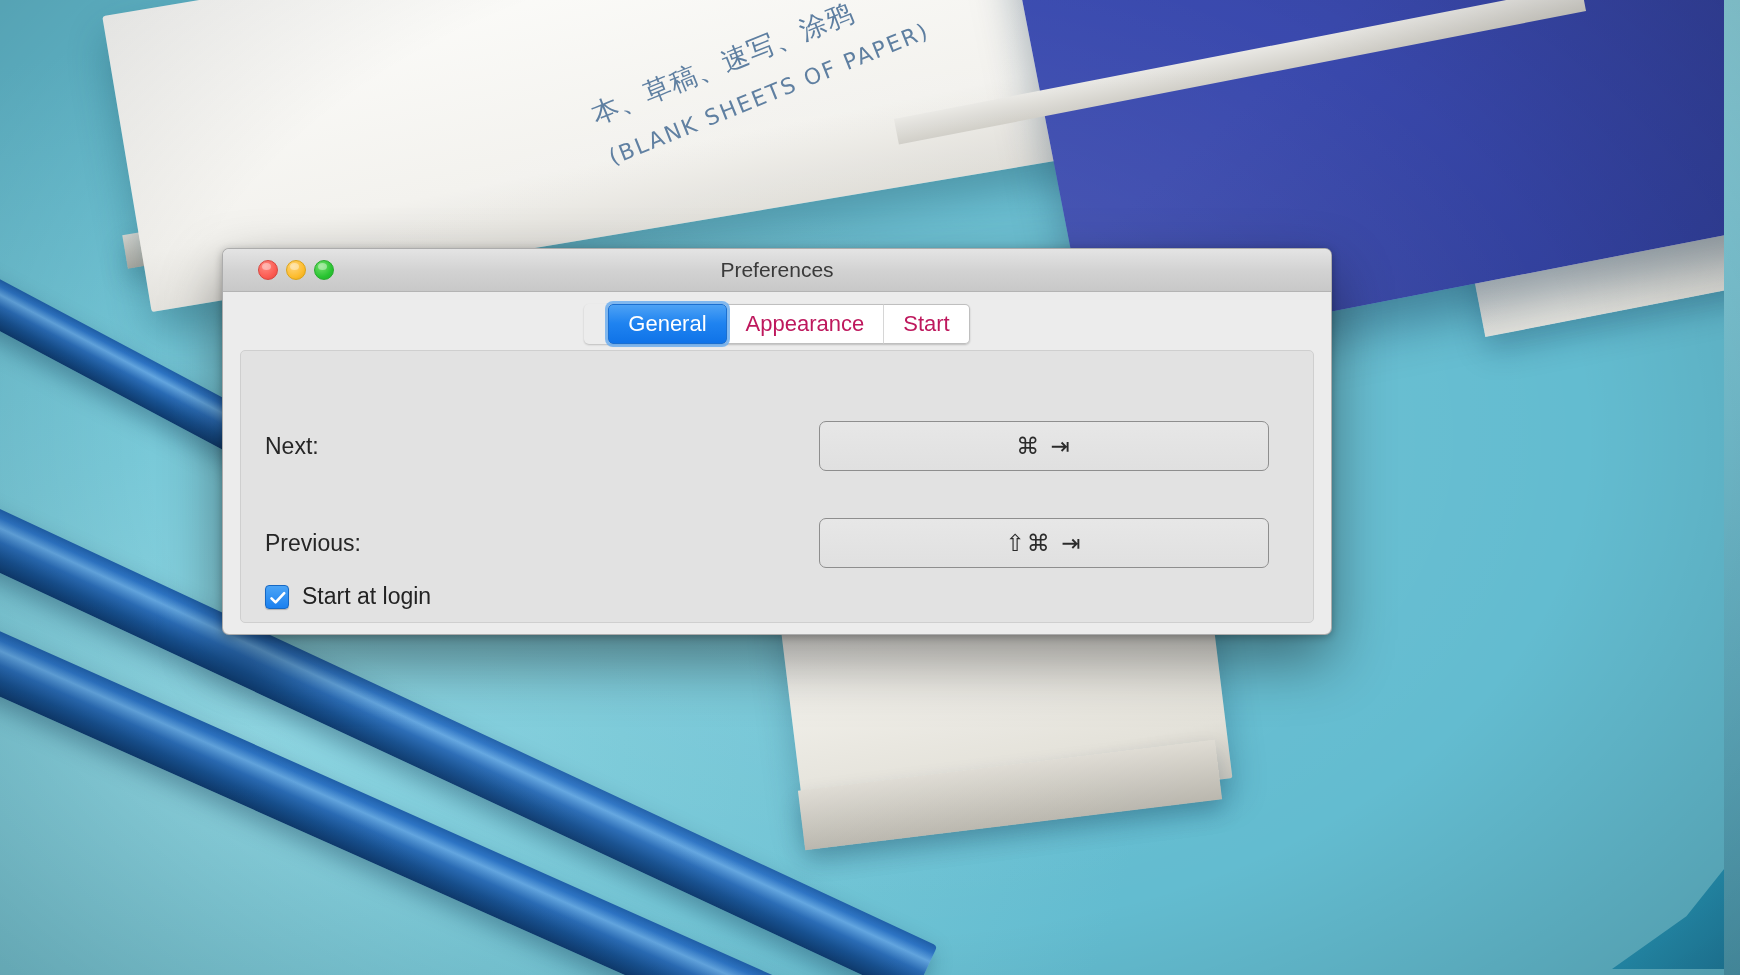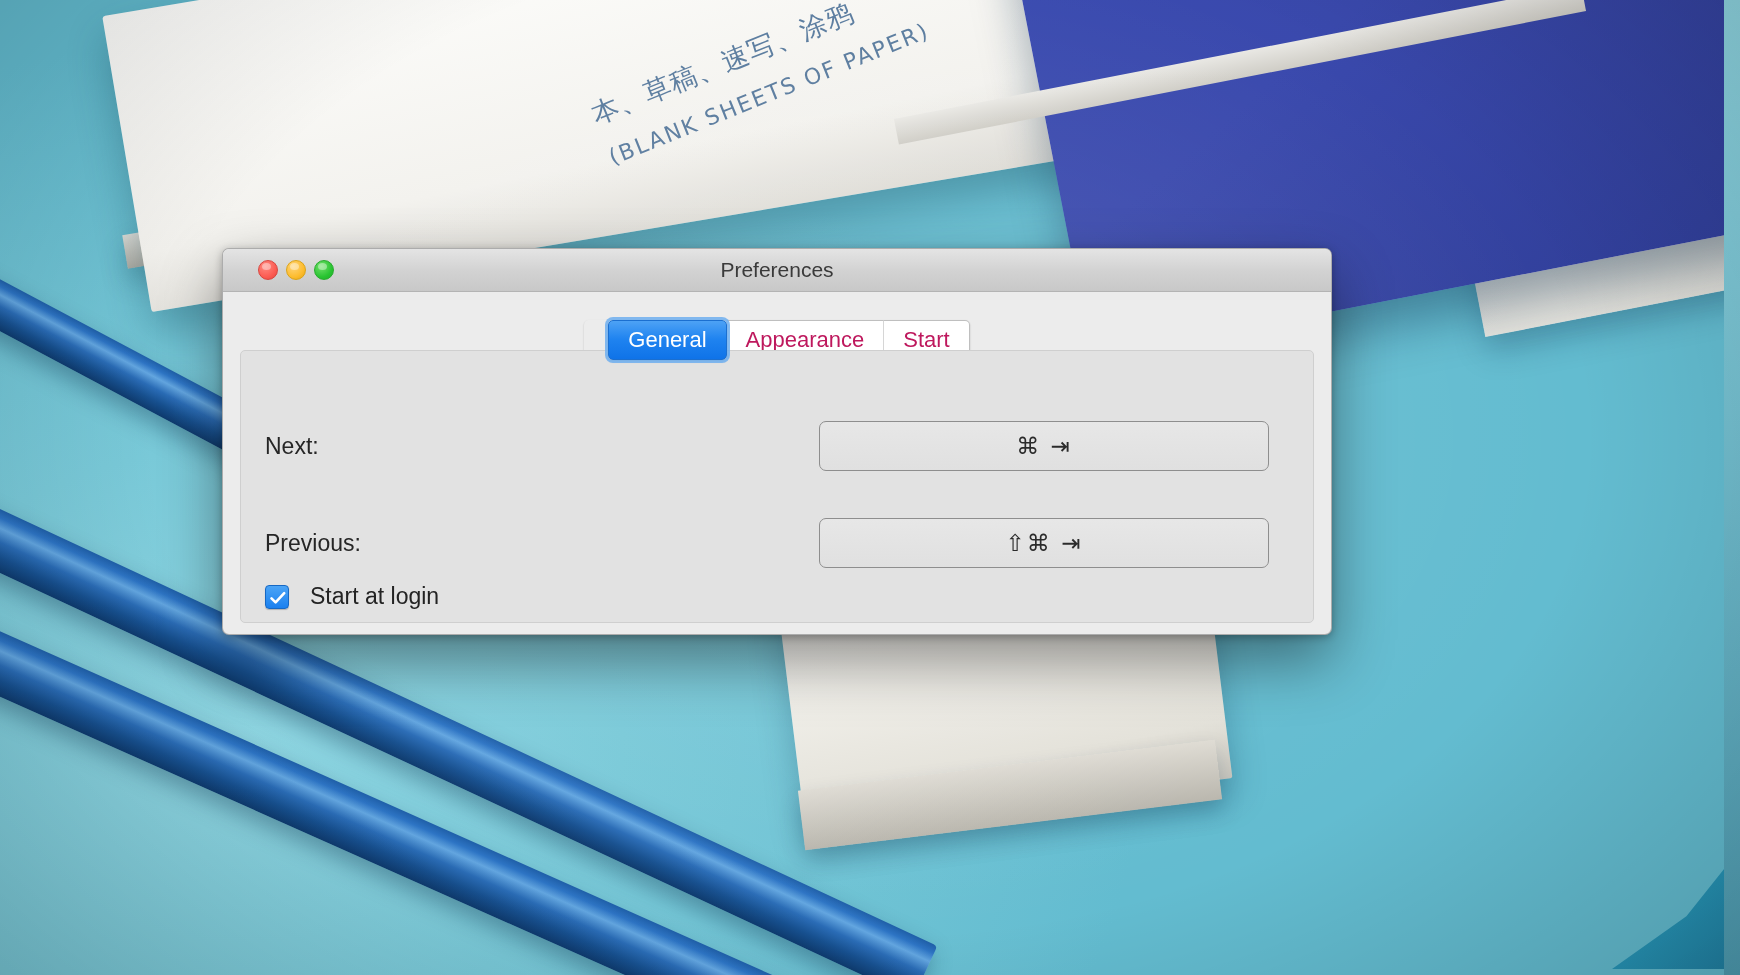"General" .segmented { top: 20px -> 4px }
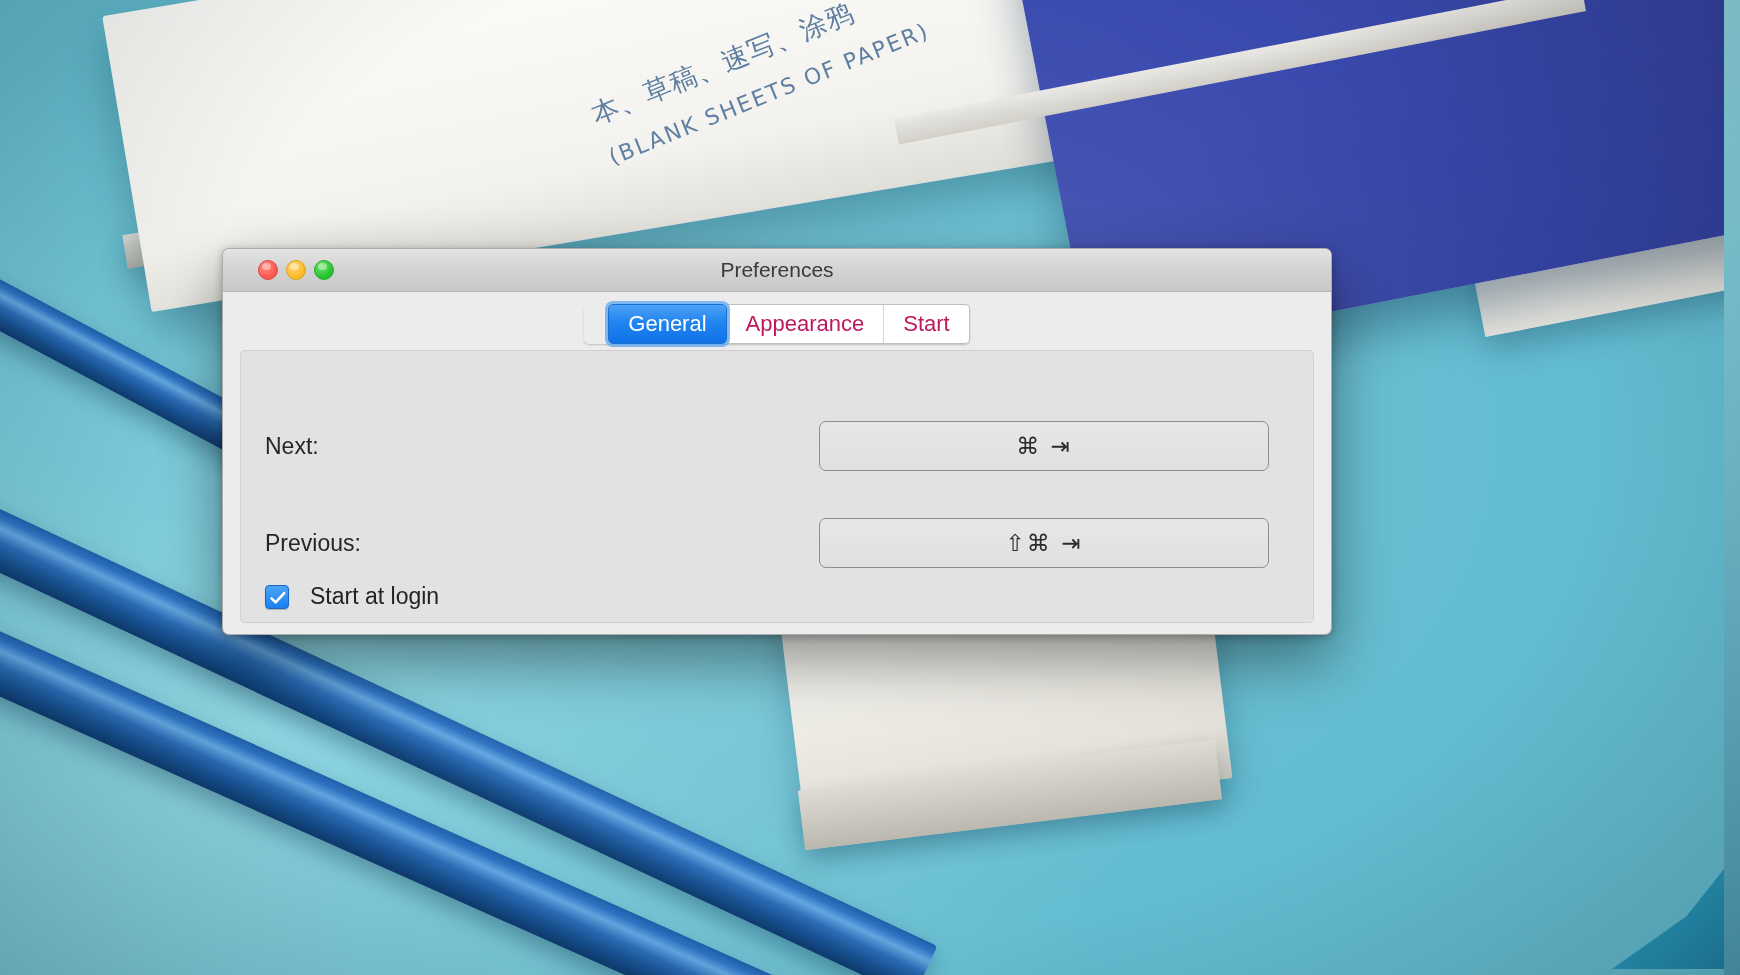"Start at login" #row-checkbox { gap: 21px -> 13px }
